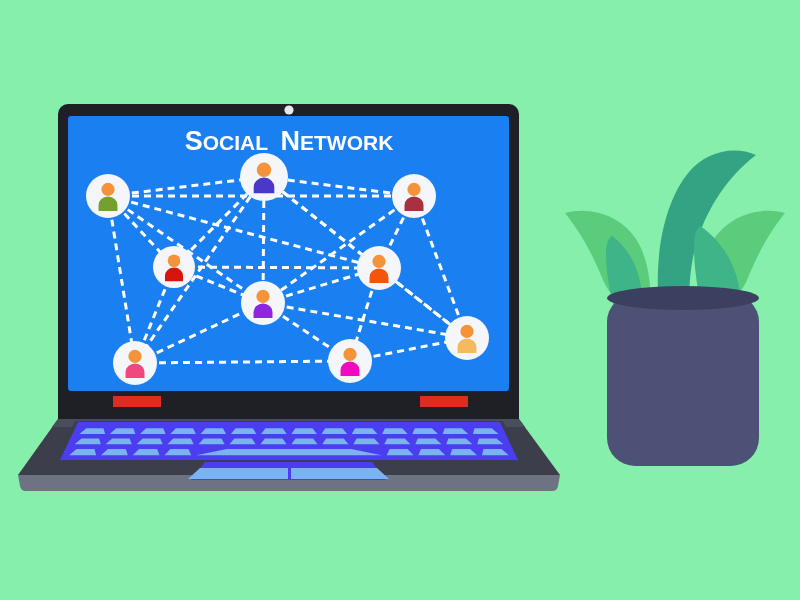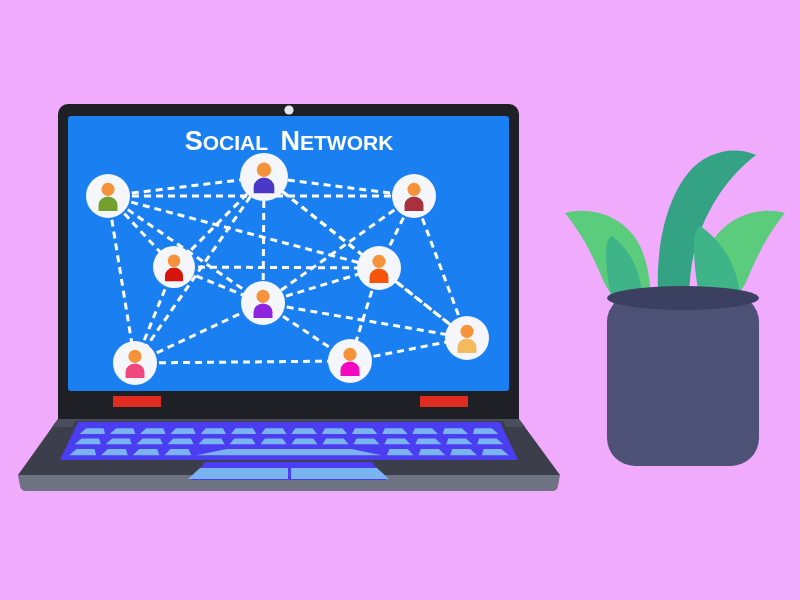"SOCIAL NETWORK" #scene { background: #f0abfc -> #86efac }
